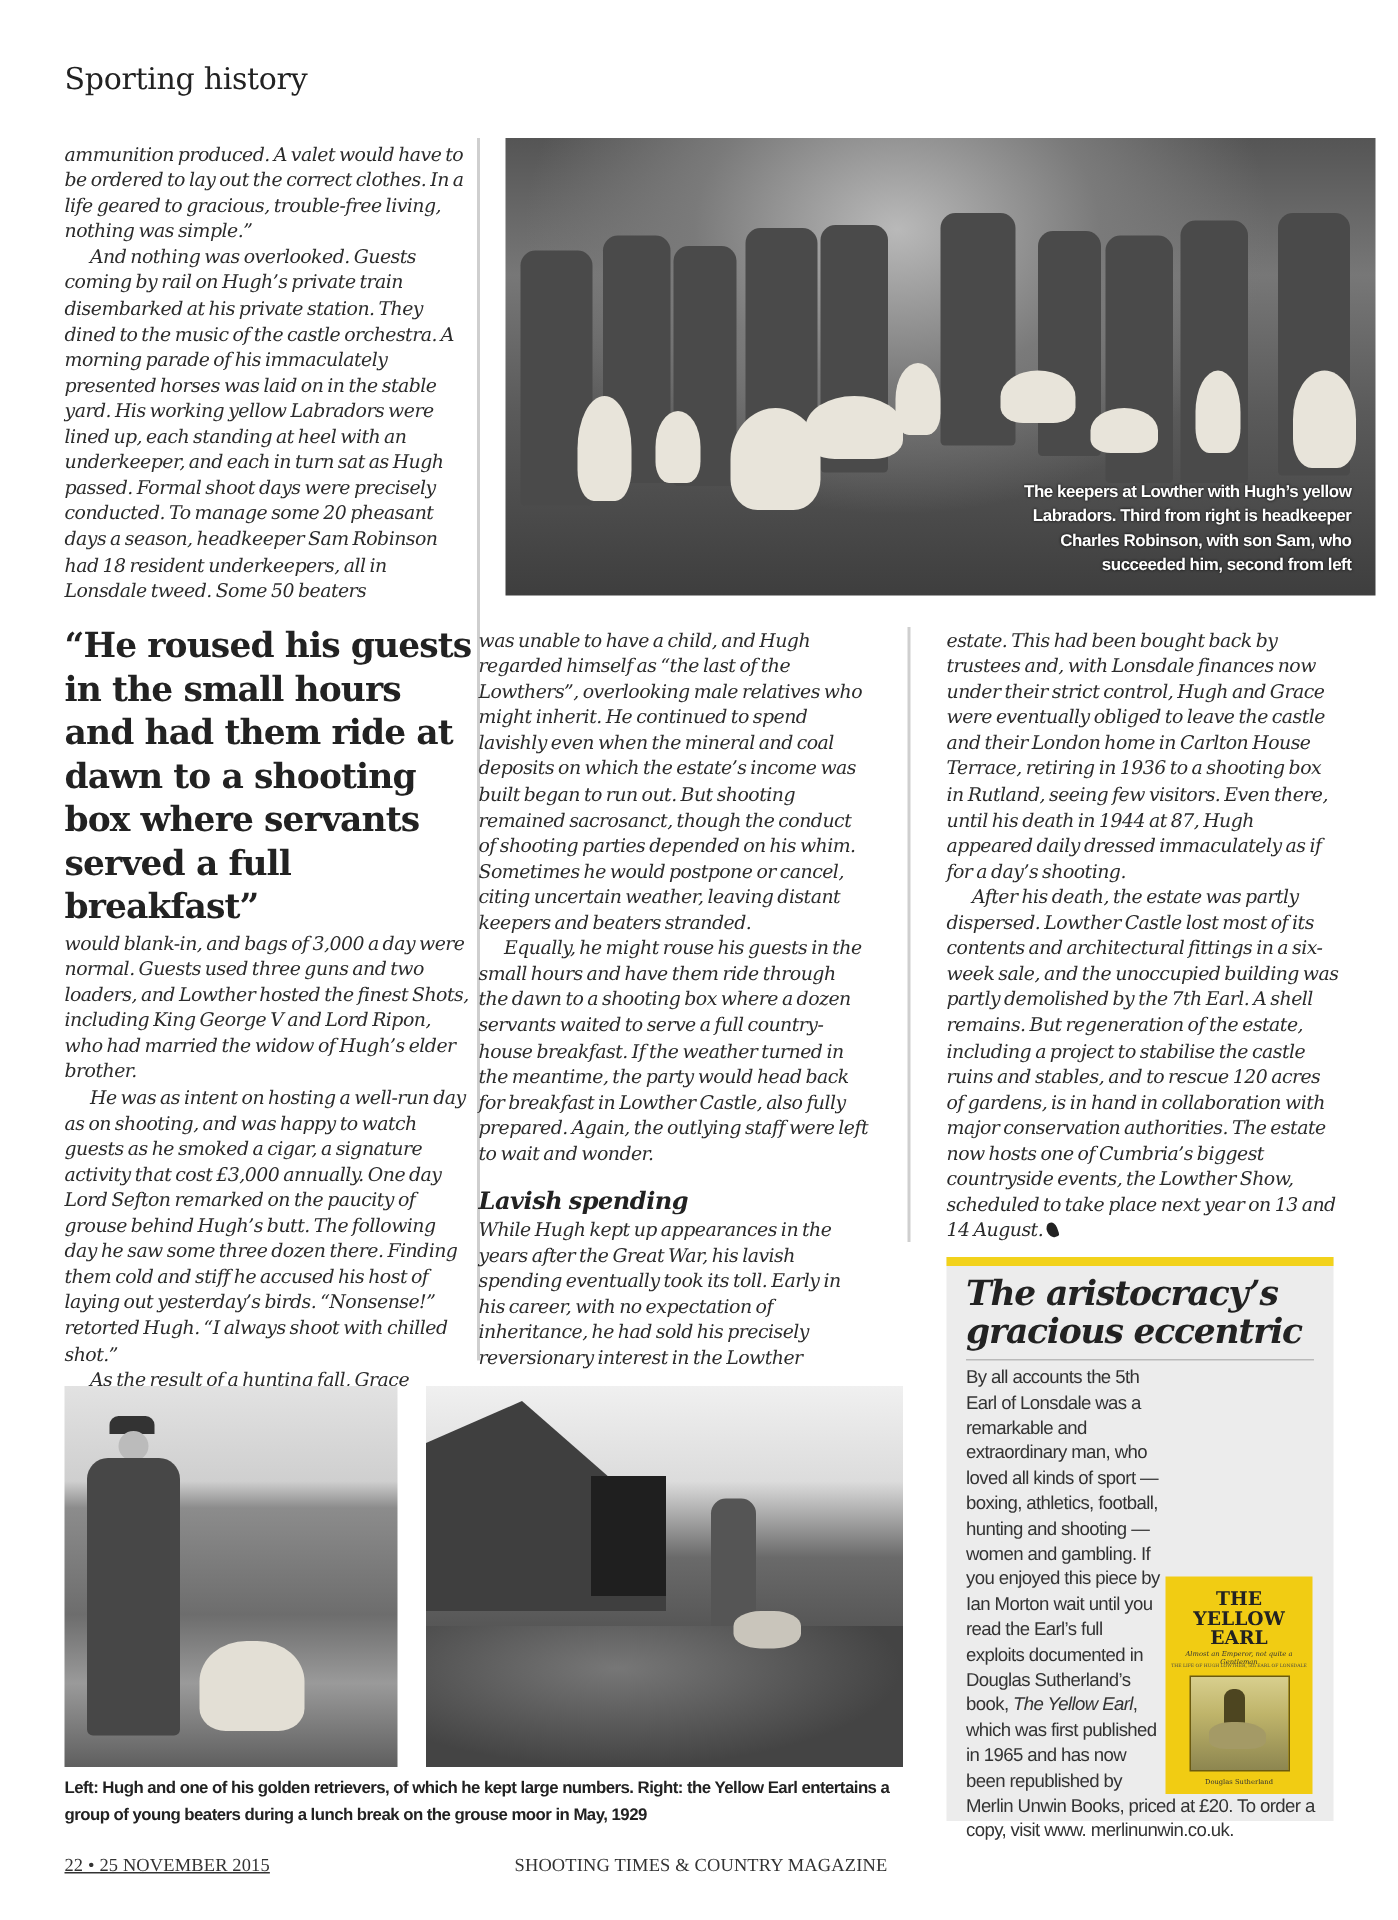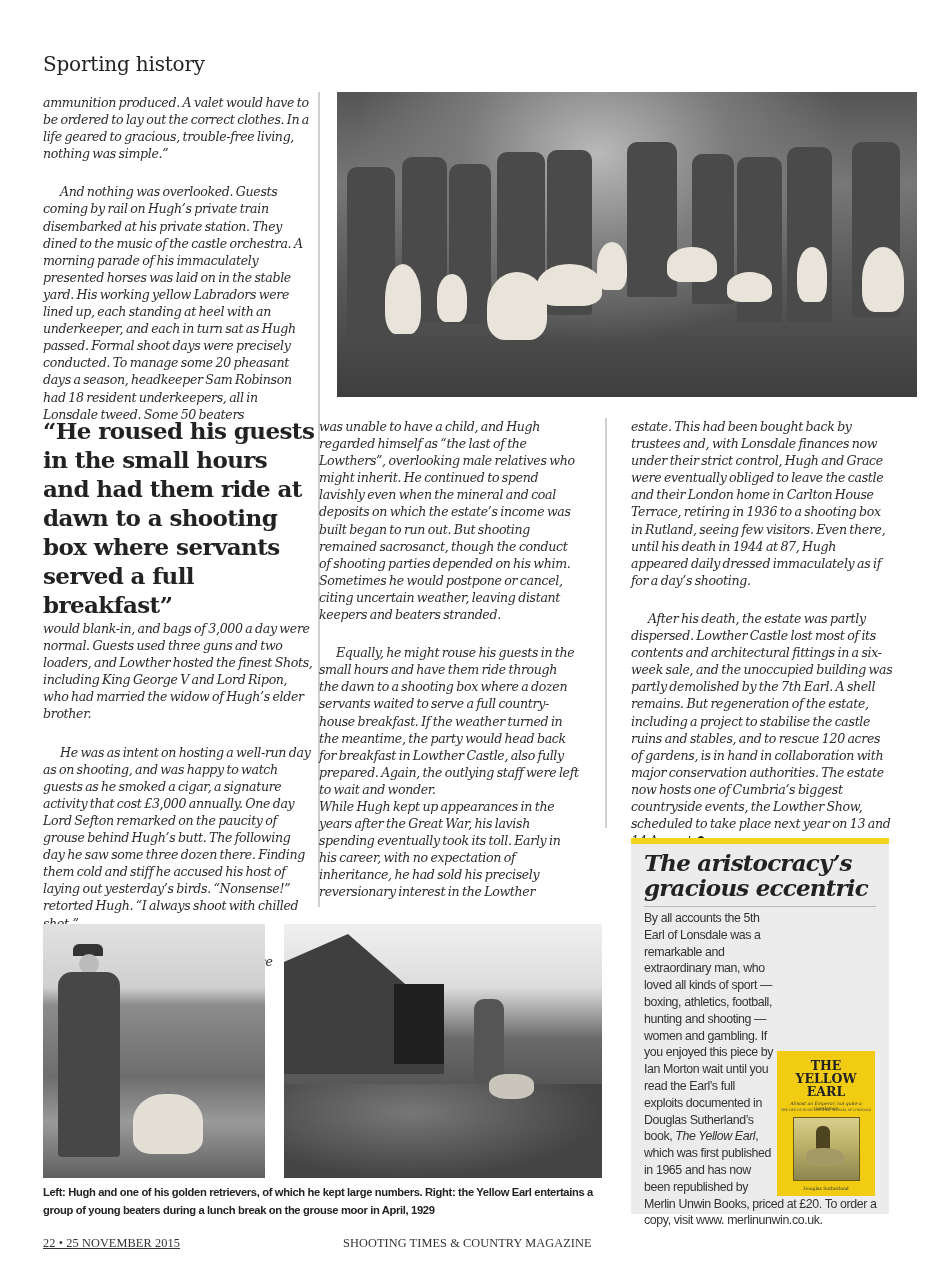"Sporting history" .section-title { top: 52px -> 40px }
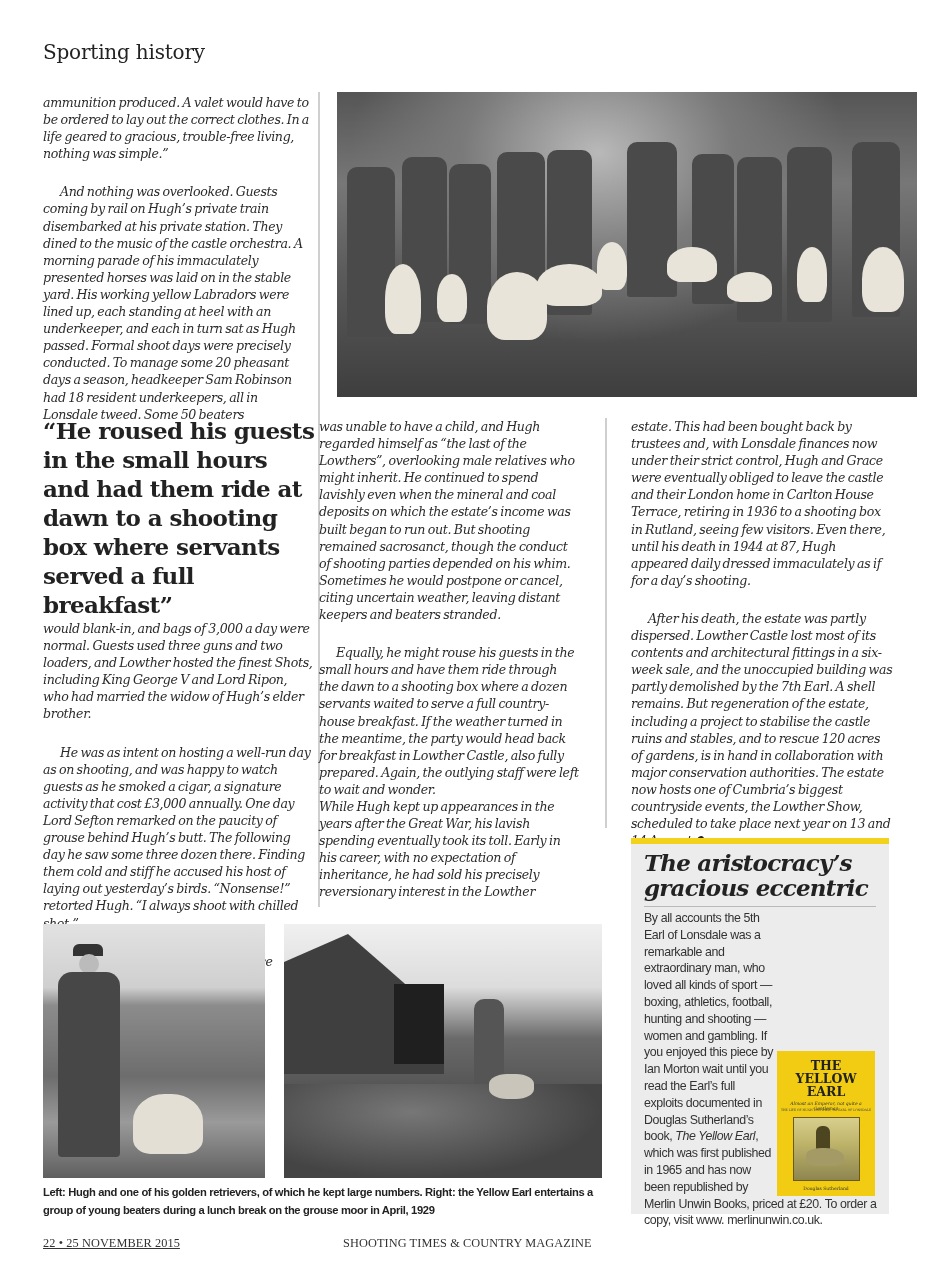"And nothing was overlooked. Guests" .col p.ind { margin-top: 21px -> none }
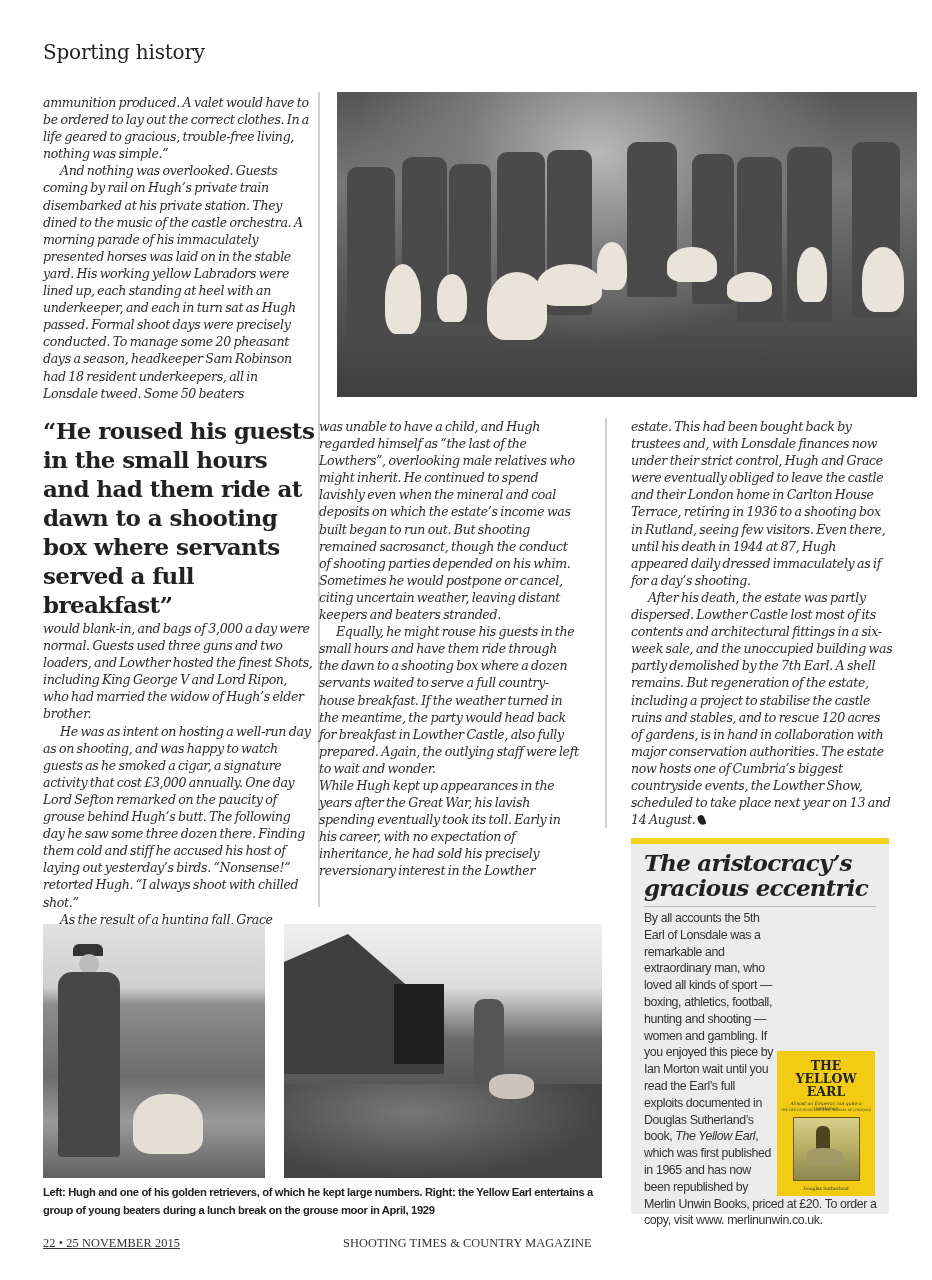"The keepers at Lowther with" div.abs { html: none -> <div>The keepers at Lowther with Hugh’s yellow Labradors. Third from right is headkeeper Charles Robinson, with son Sam, who succeeded him, second from left</div> }
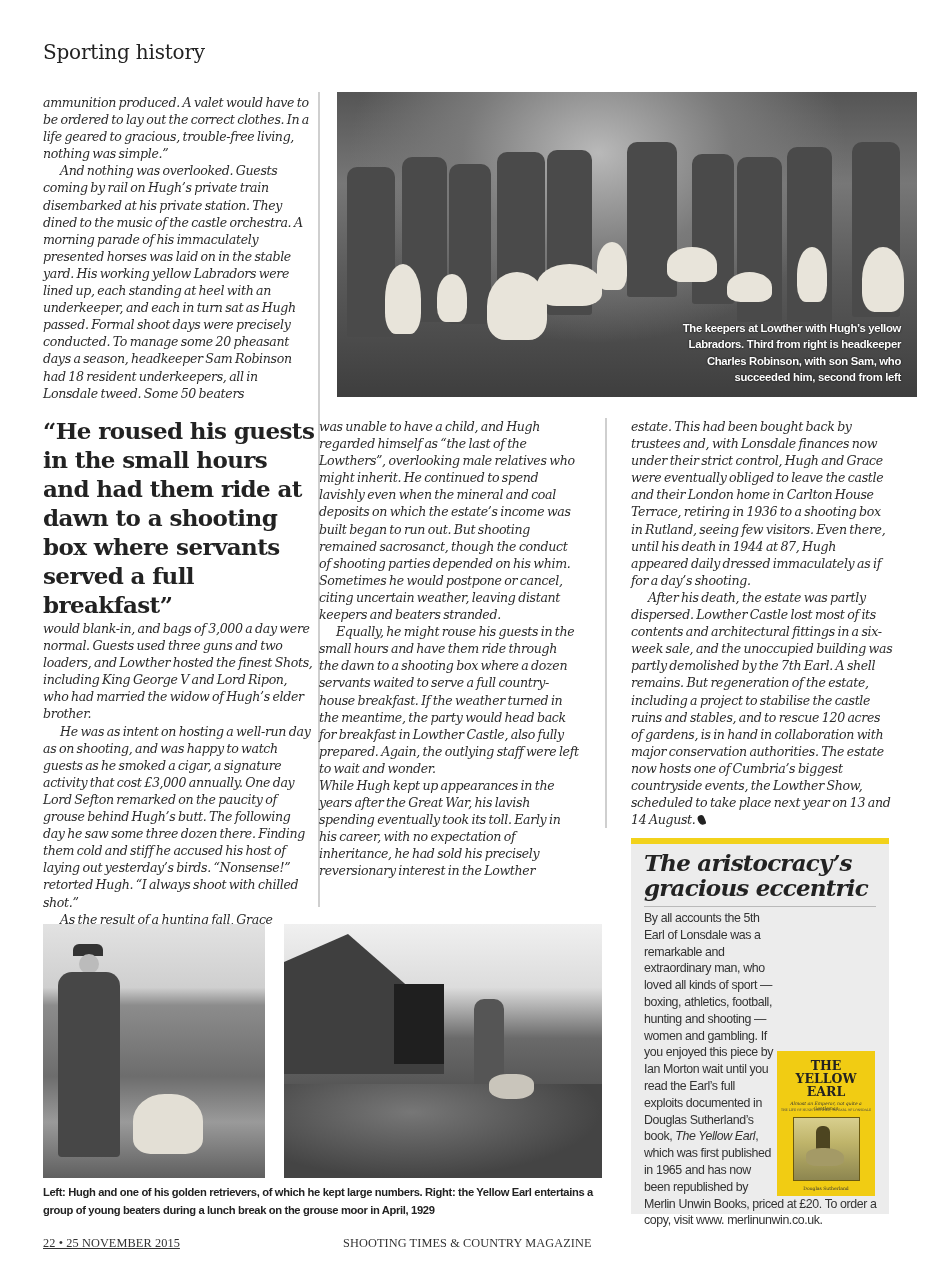"Lavish spending" div.subhead { html: none -> <div>Lavish spending</div> }
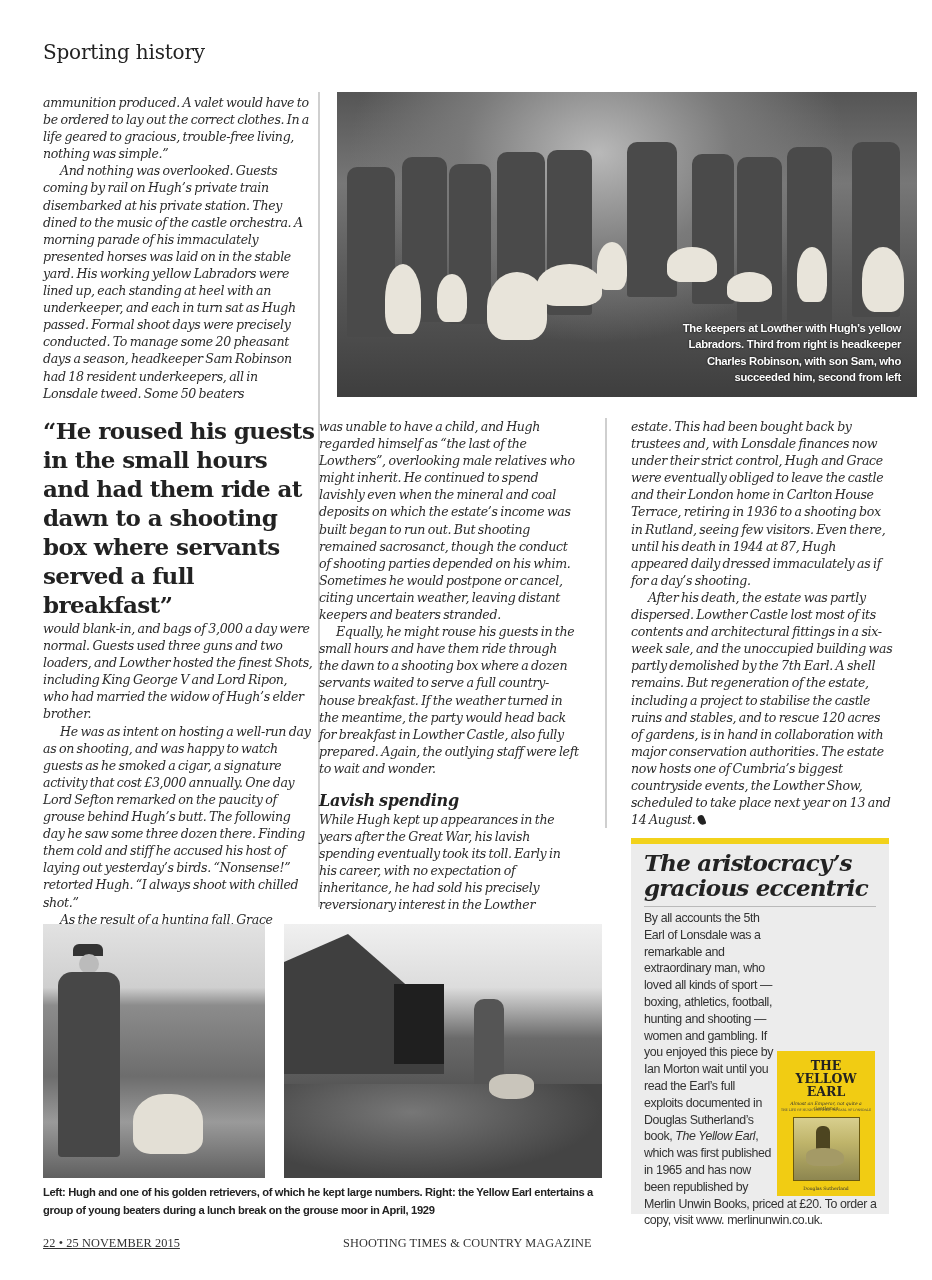"Left: Hugh and one of" div.abs { text: April -> May }
